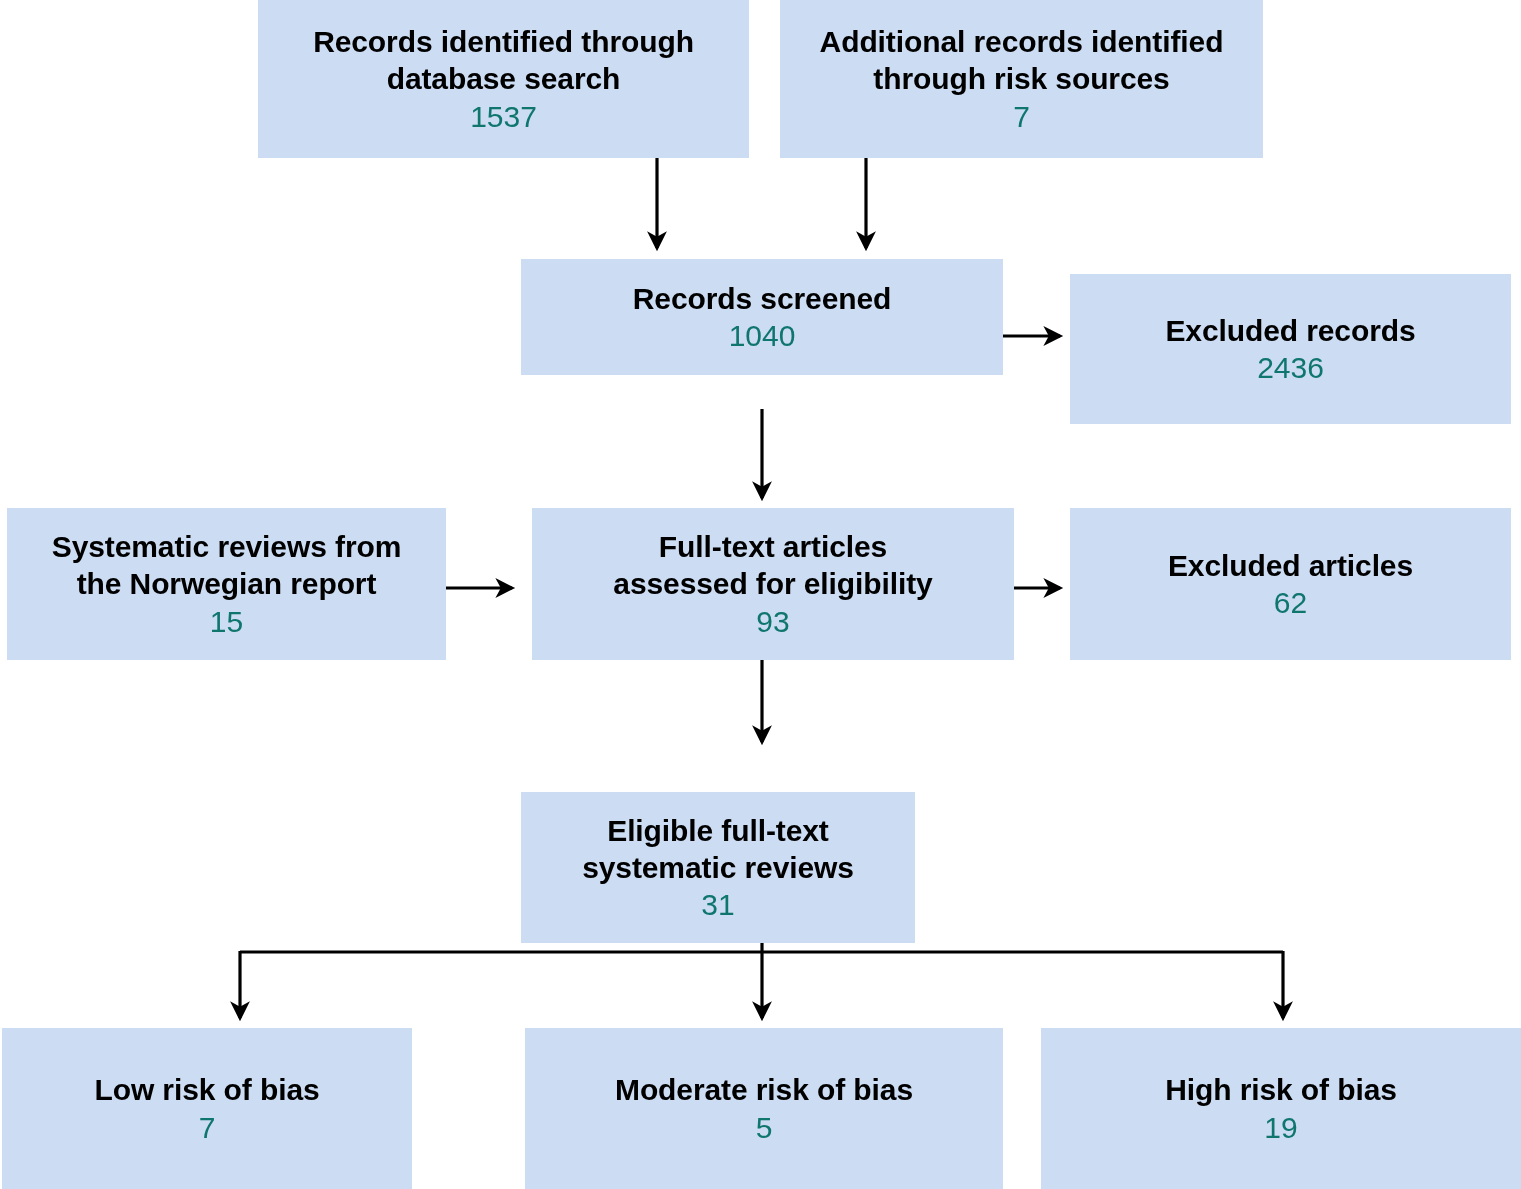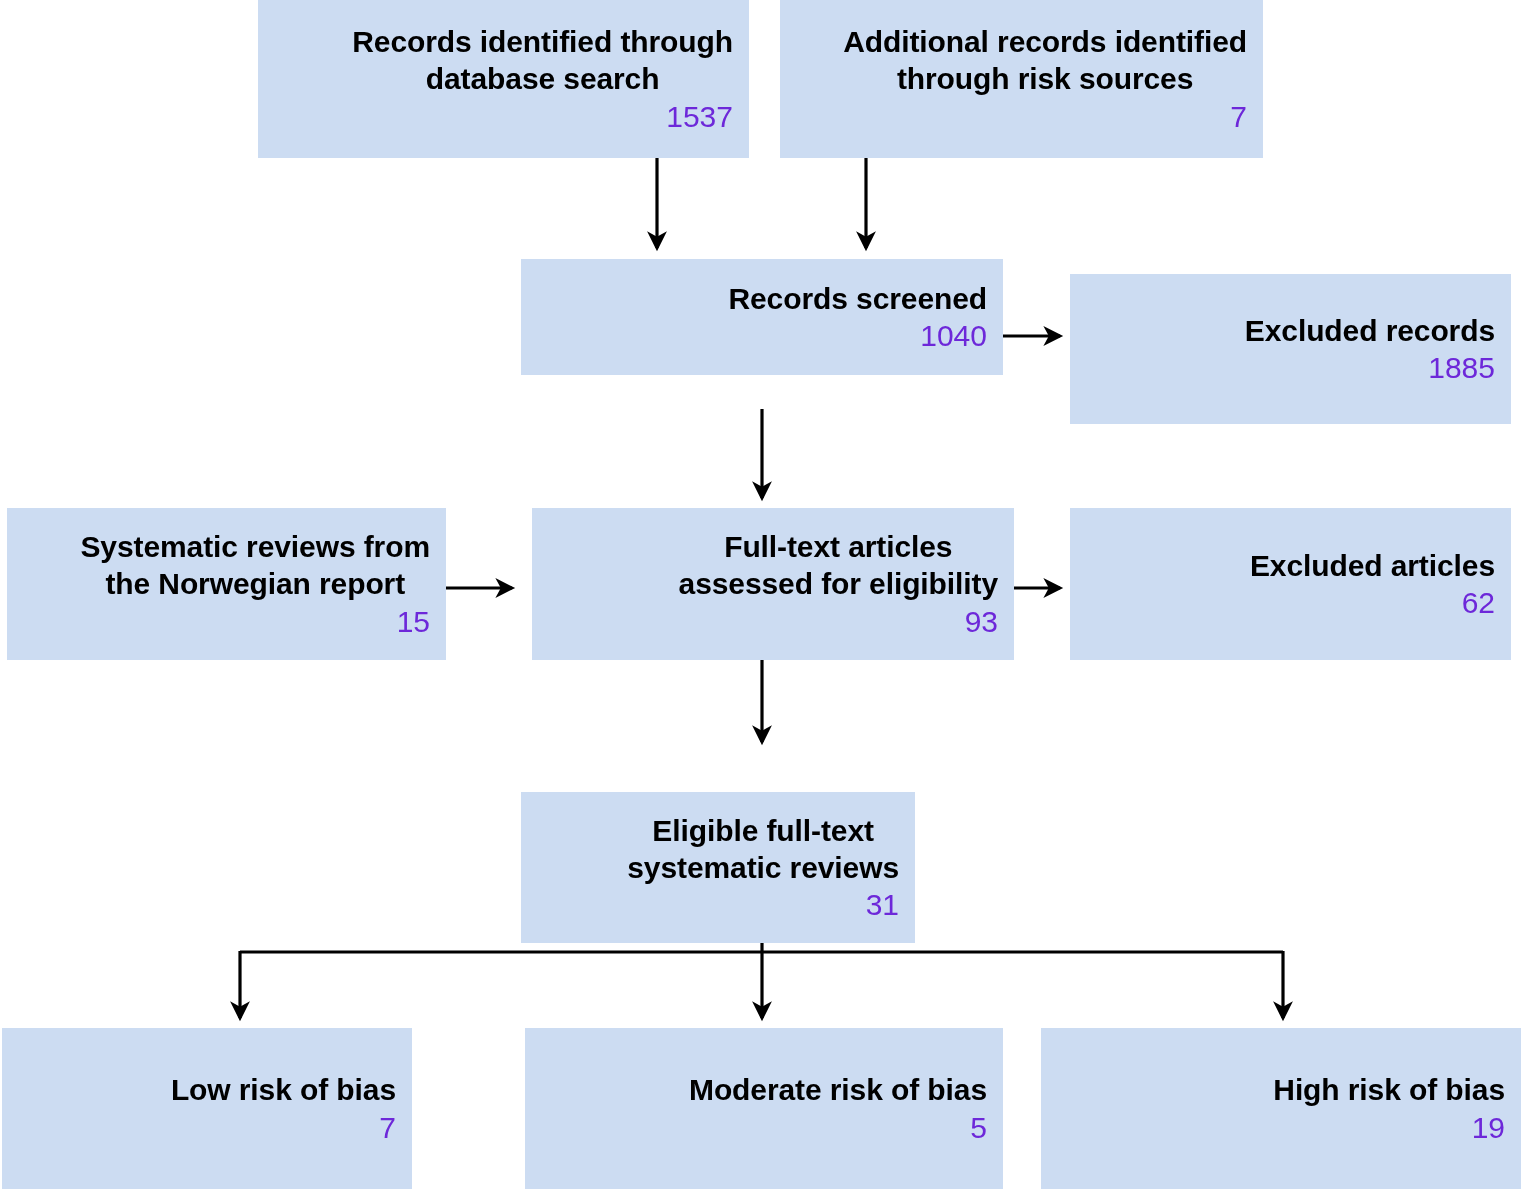"Records identified through" .node { align-items: flex-end -> center }
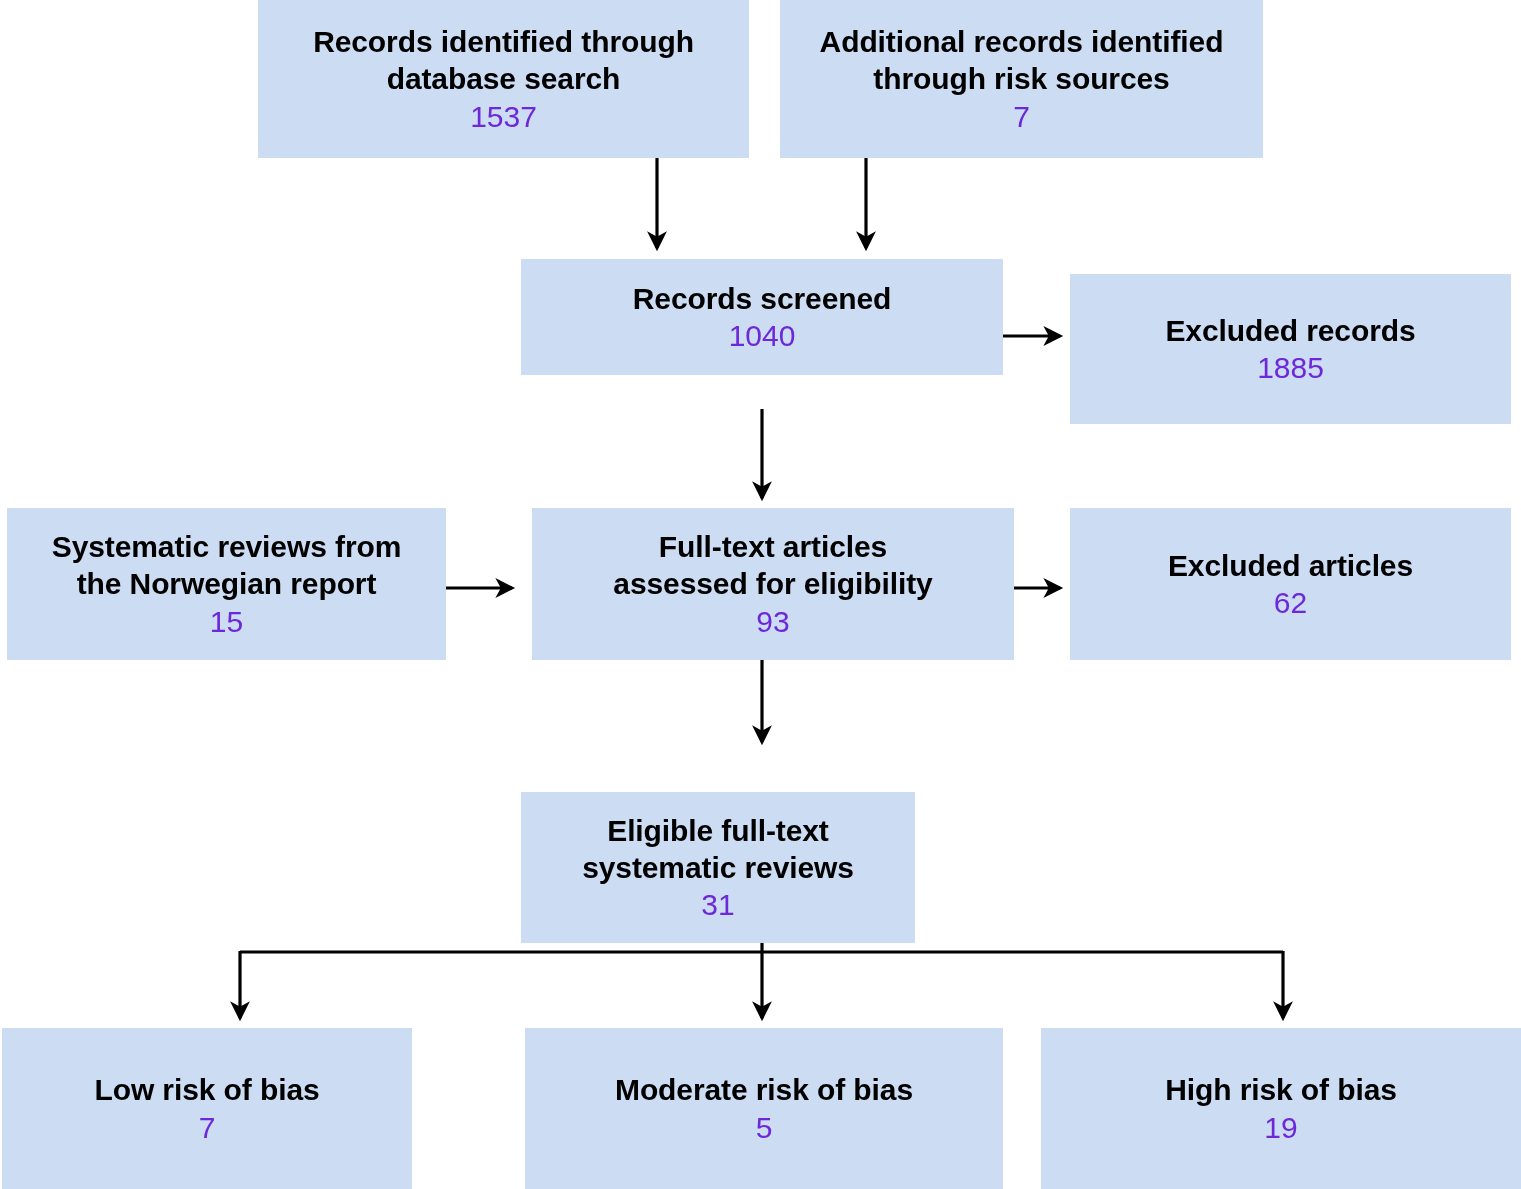"1537" .node-count { color: #6d28d9 -> #0f766e }
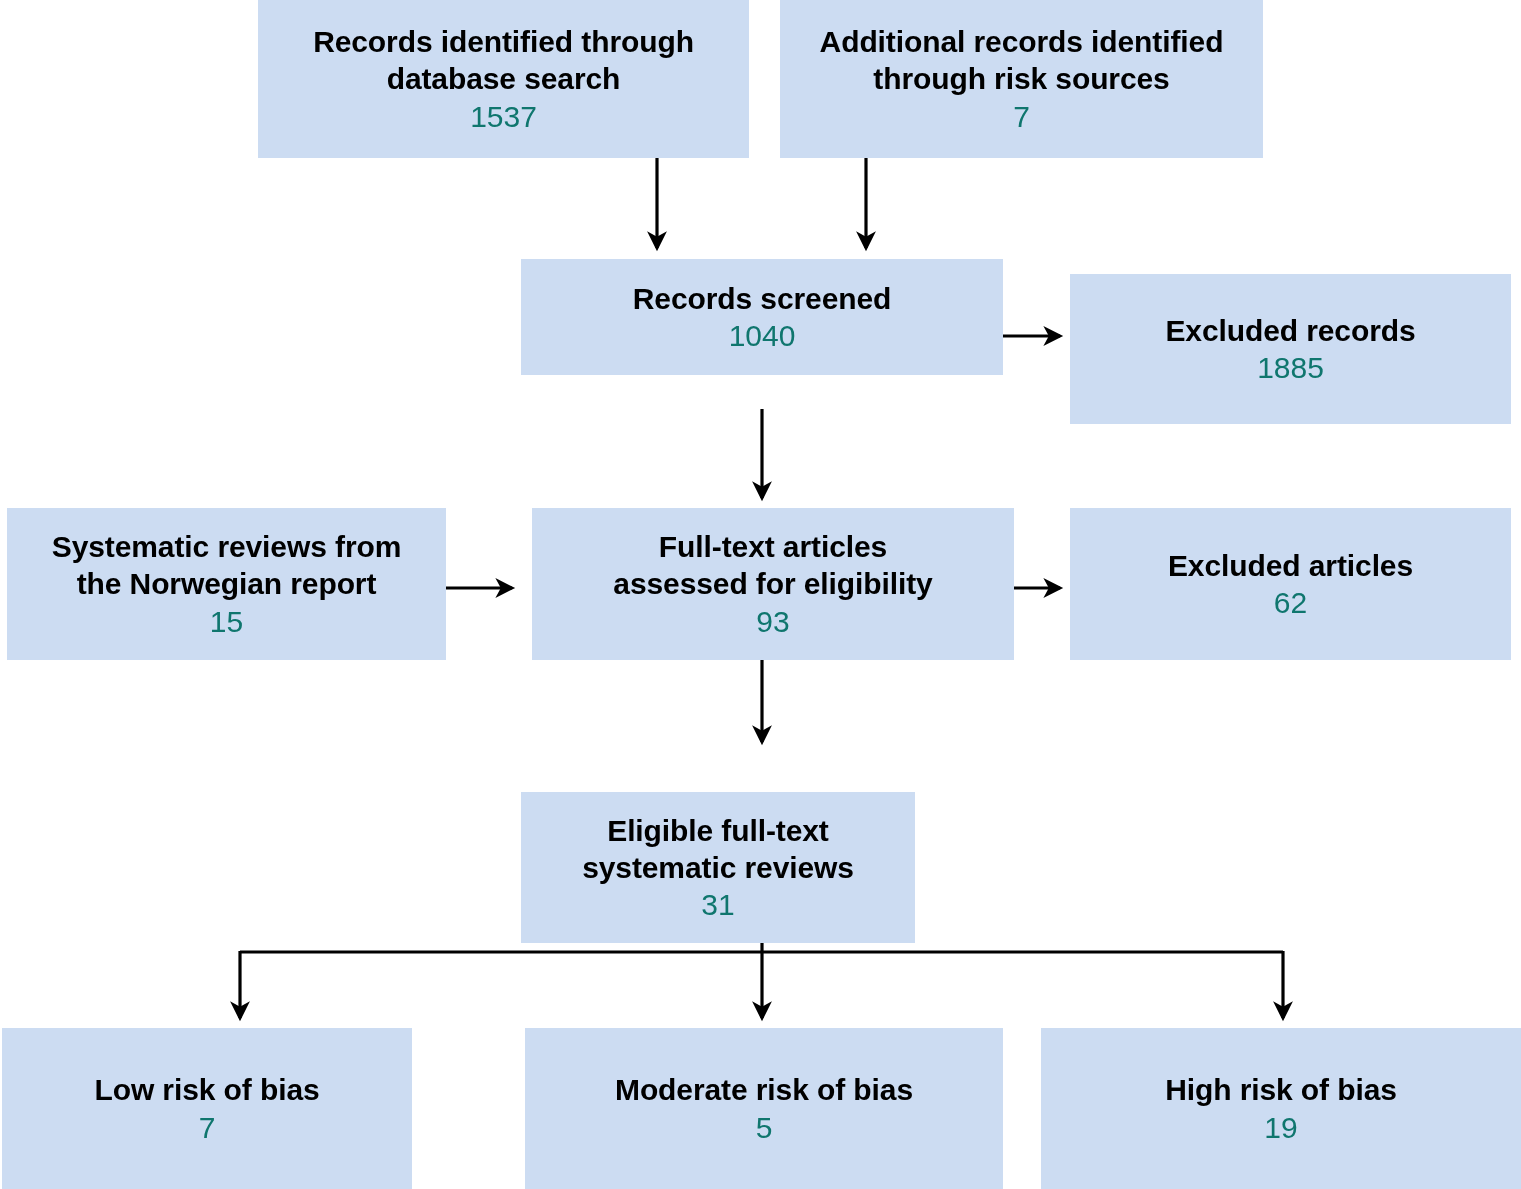"1885" div.node-count { text: 1885 -> 2436 }
